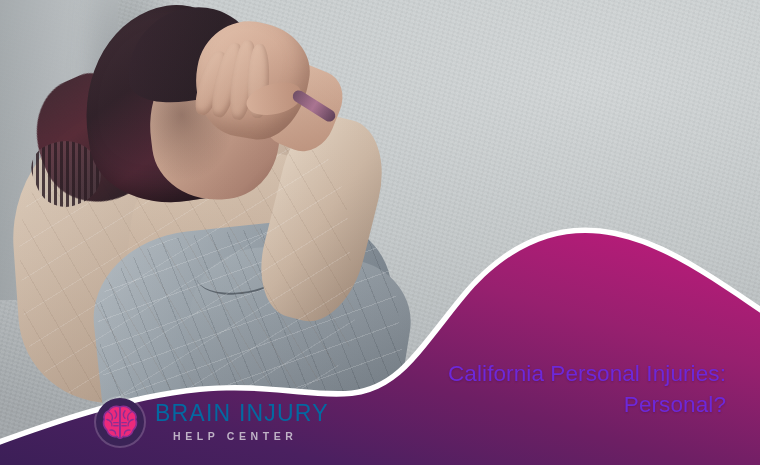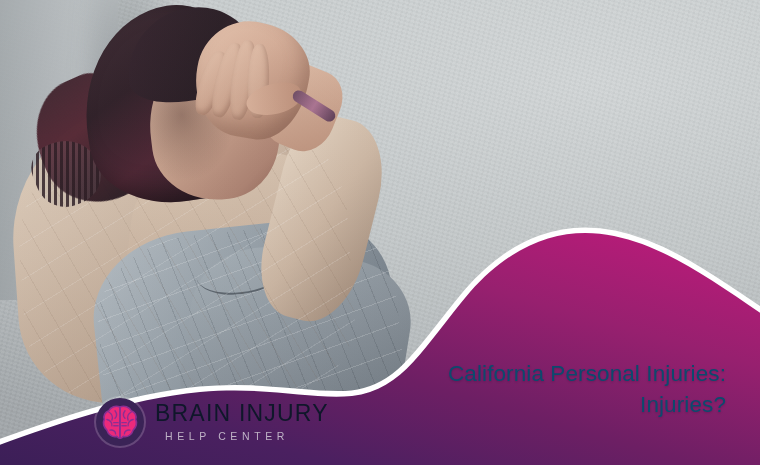"California Personal Injuries:" .headline { color: #0c4a6e -> #6d28d9 }
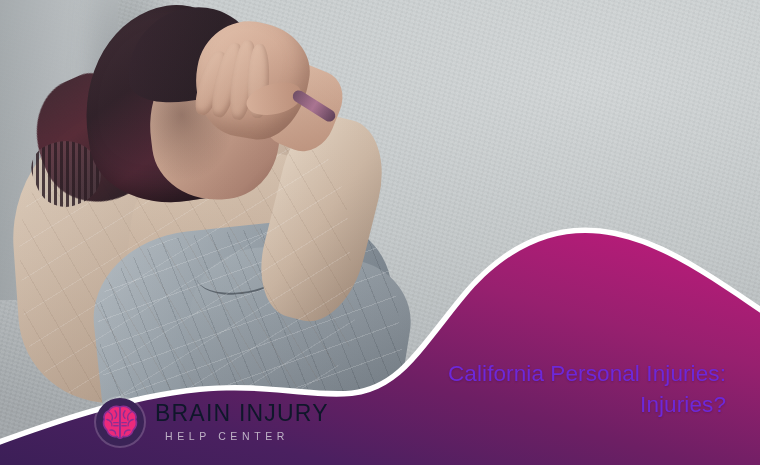"BRAIN INJURY" .logo-title { color: #0f172a -> #0369a1 }
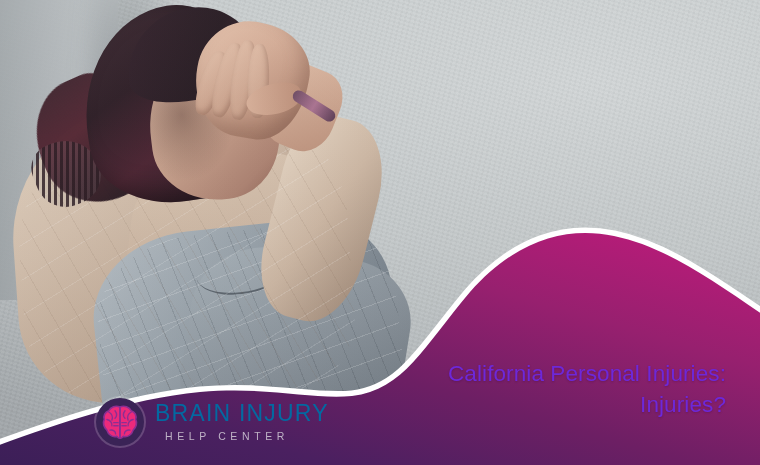"Injuries?" span.ln { text: Injuries -> Personal }
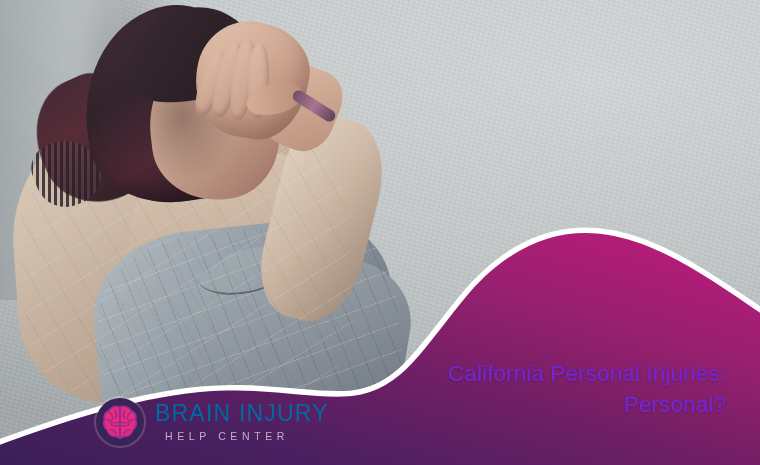"HELP CENTER" .logo-sub { font-weight: 400 -> 700; margin-left: 2px -> 10px }
